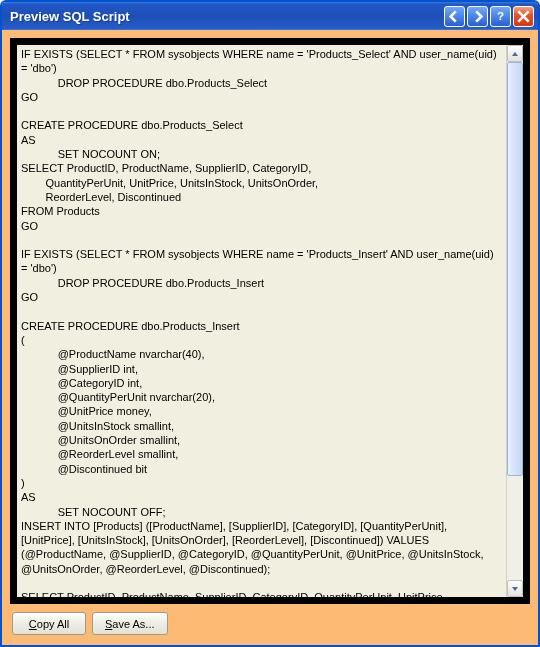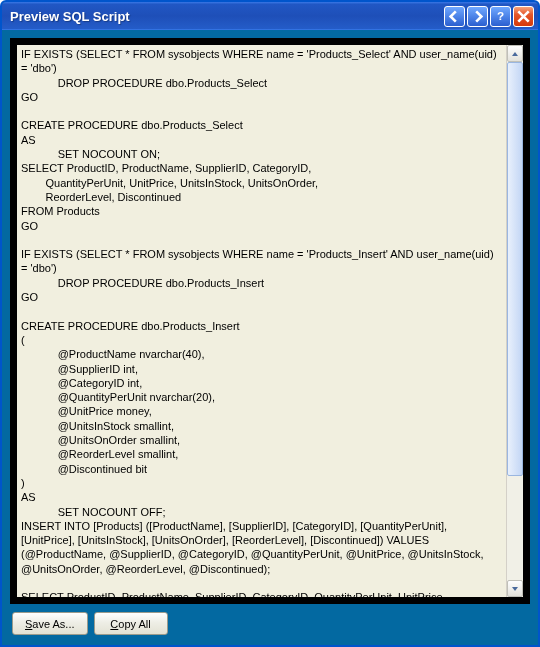"Preview SQL Script" .window { background: #0369a1 -> #fdba74 }
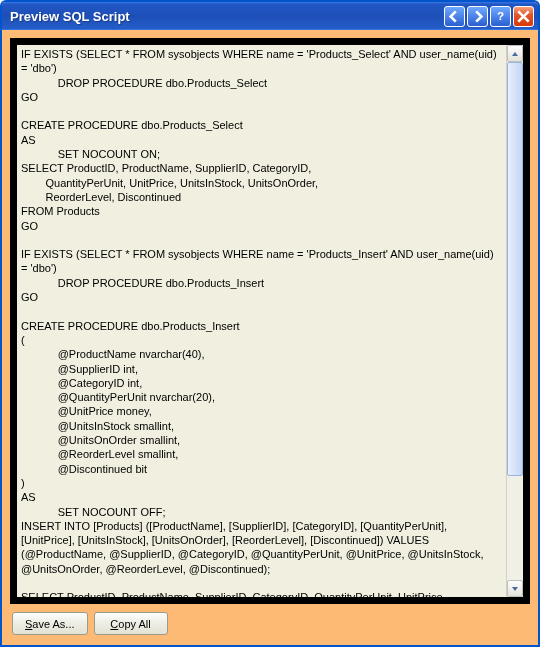"Save As..." button.btn { order: before "Copy All" -> after "Copy All" }
